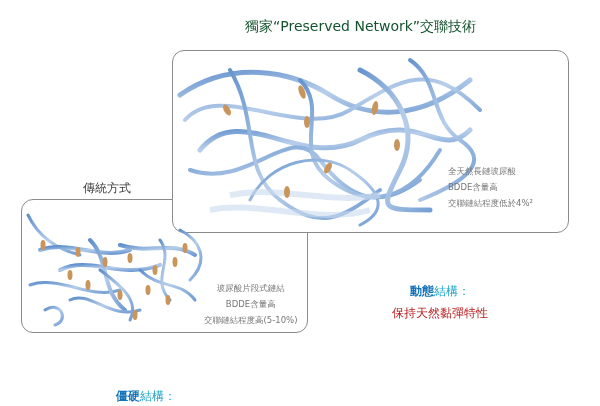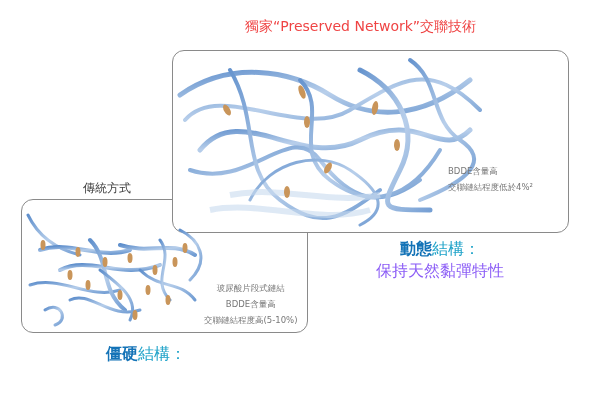"獨家“Preserved Network”交聯技術" .title { color: #ef4444 -> #14532d }
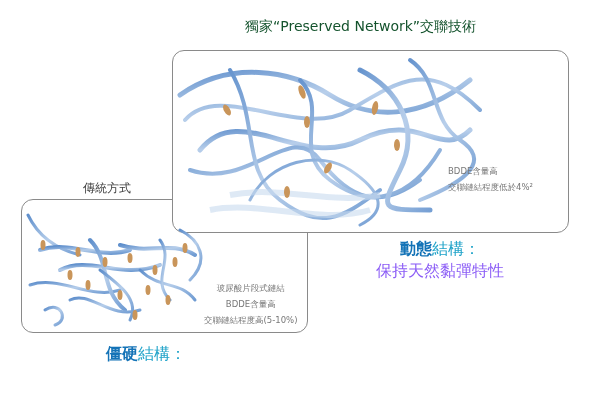"全天然長鏈玻尿酸" div { html: none -> <div>全天然長鏈玻尿酸</div> }
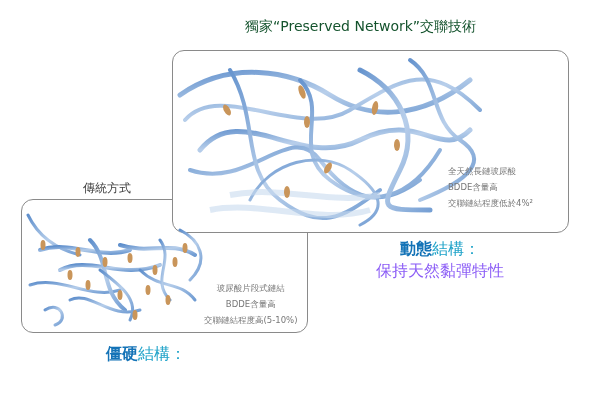"動態結構：" .head .l1 { font-size: 16px -> 12px; margin-top: none -> 42px }
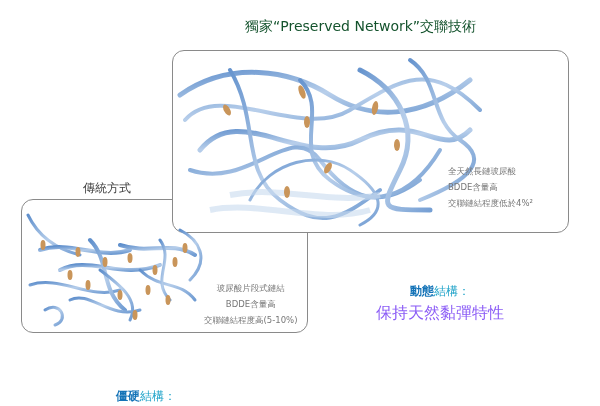"保持天然黏彈特性" .head .l2 { color: #8b5cf6 -> #b91c1c; font-size: 16px -> 12px }
